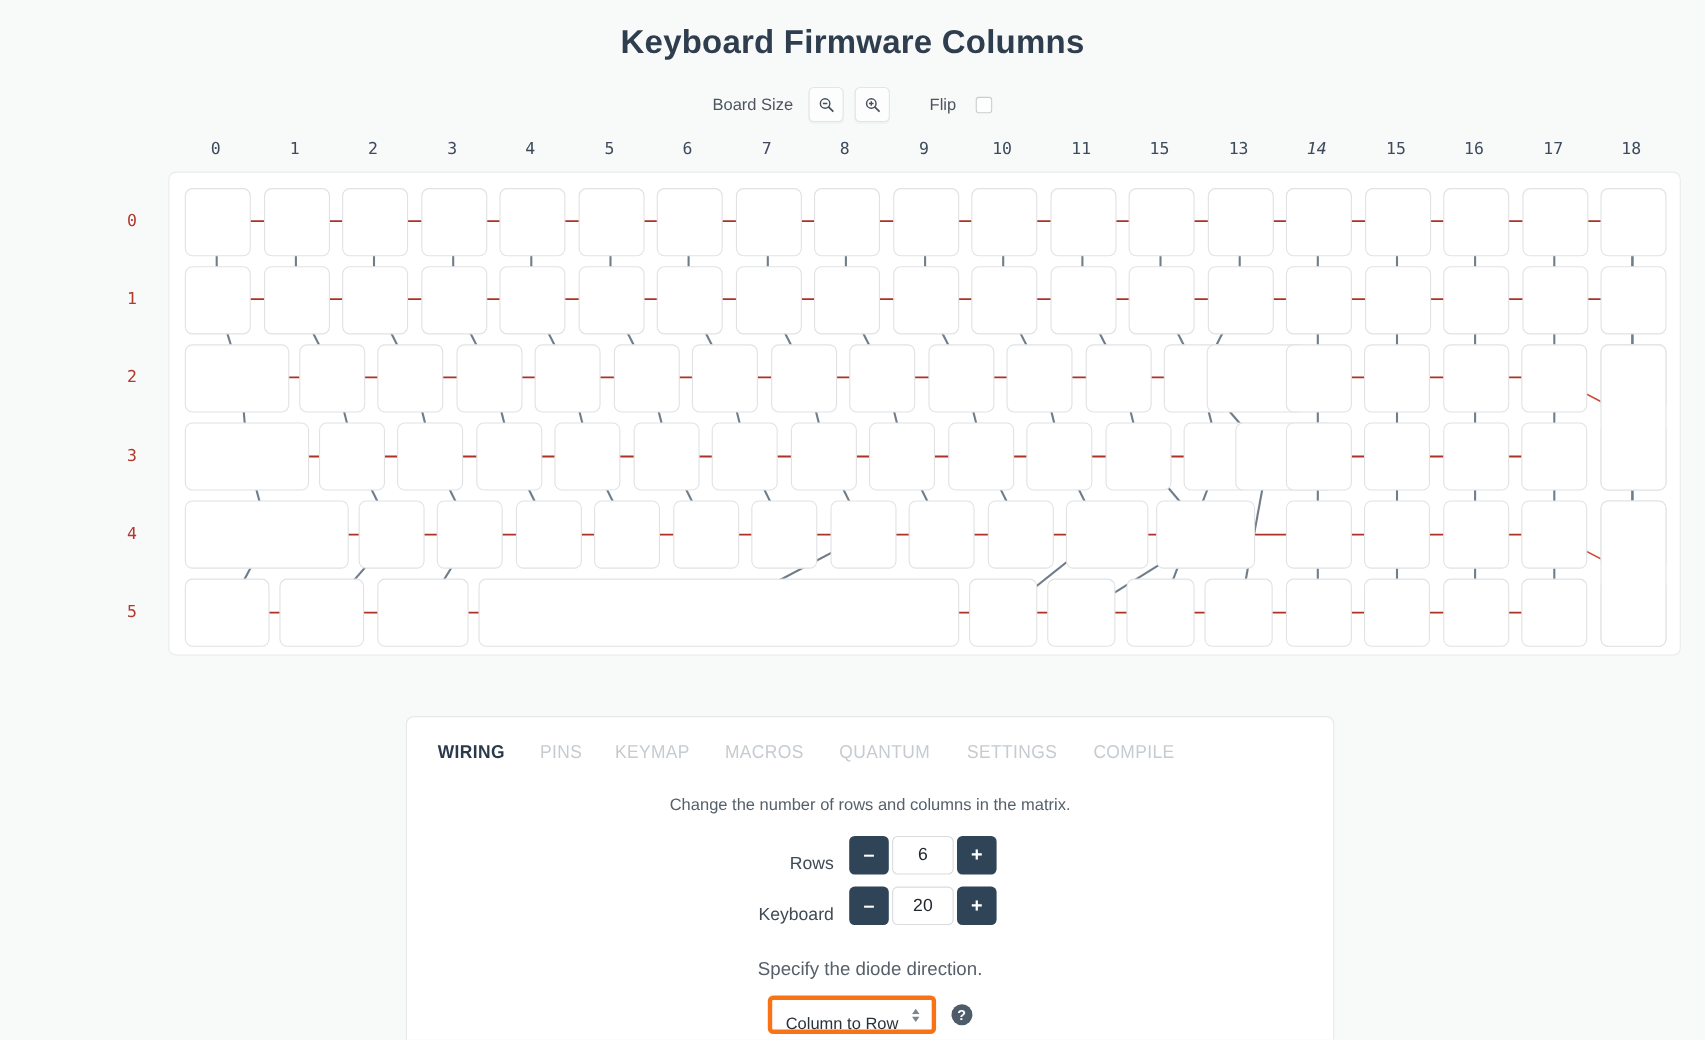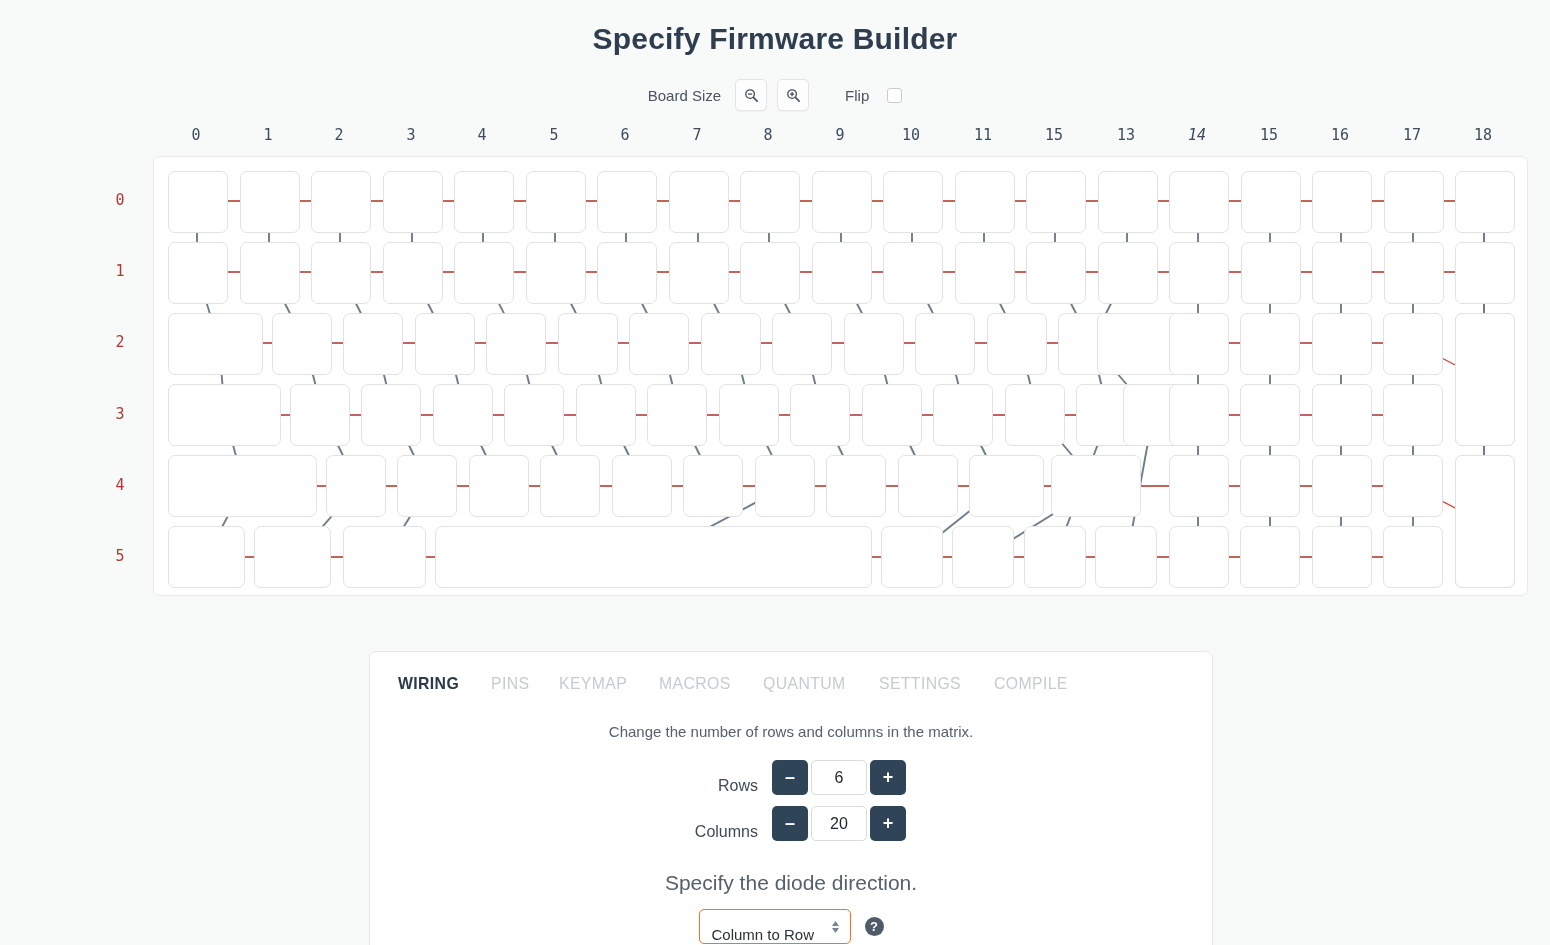"Specify Firmware Builder" div.app-title { text: Specify Firmware Builder -> Keyboard Firmware Columns }
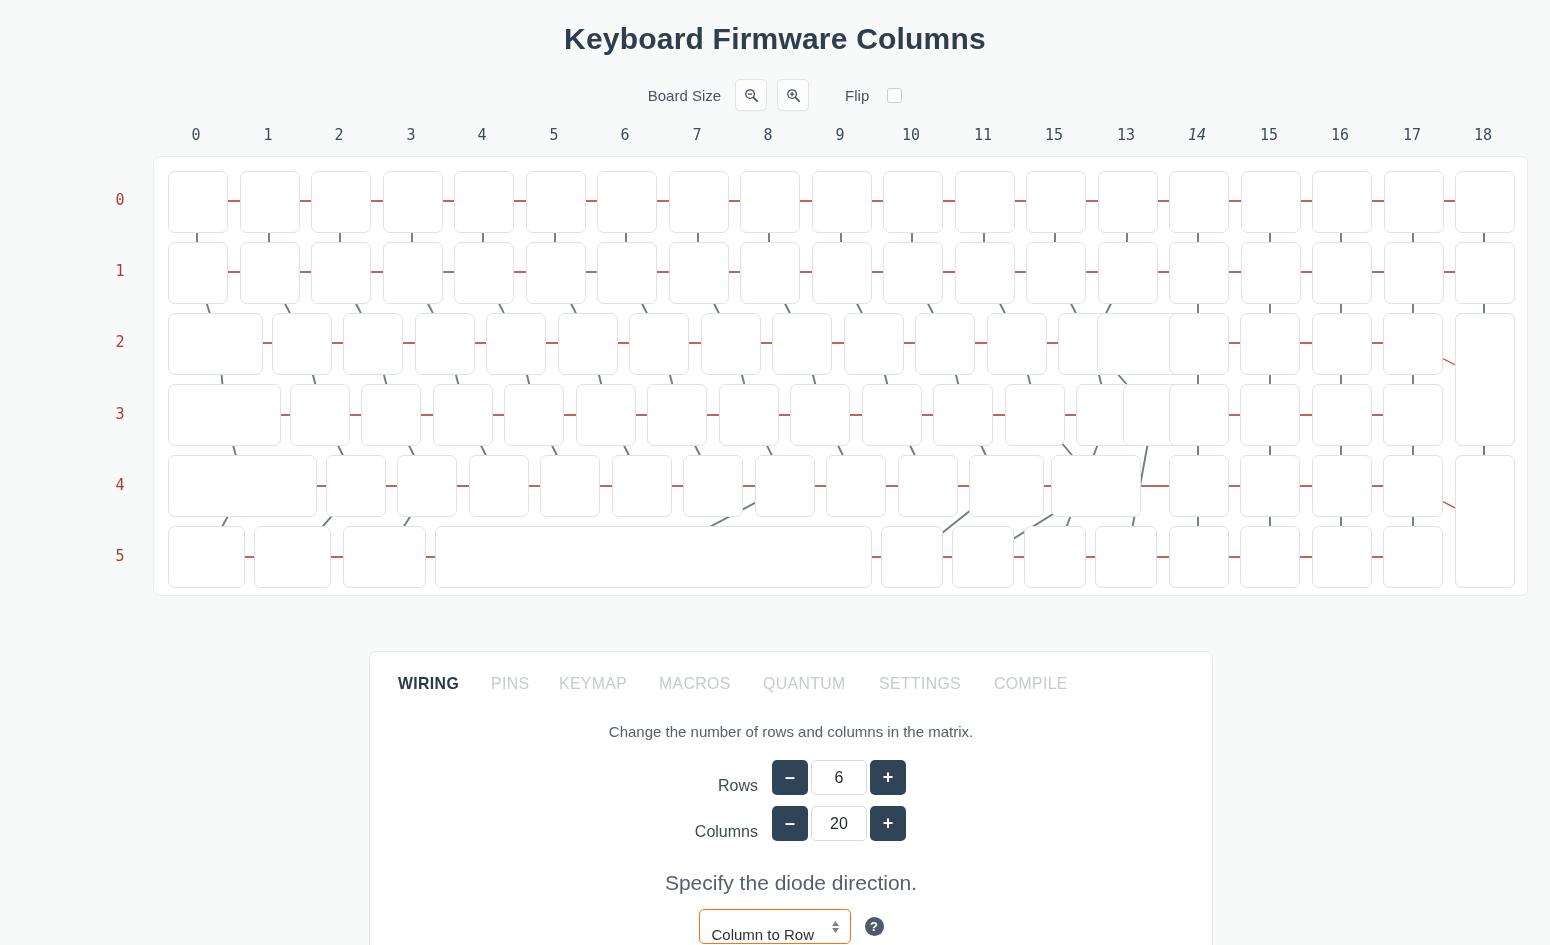"Columns" span.stepper-label { text: Columns -> Keyboard }
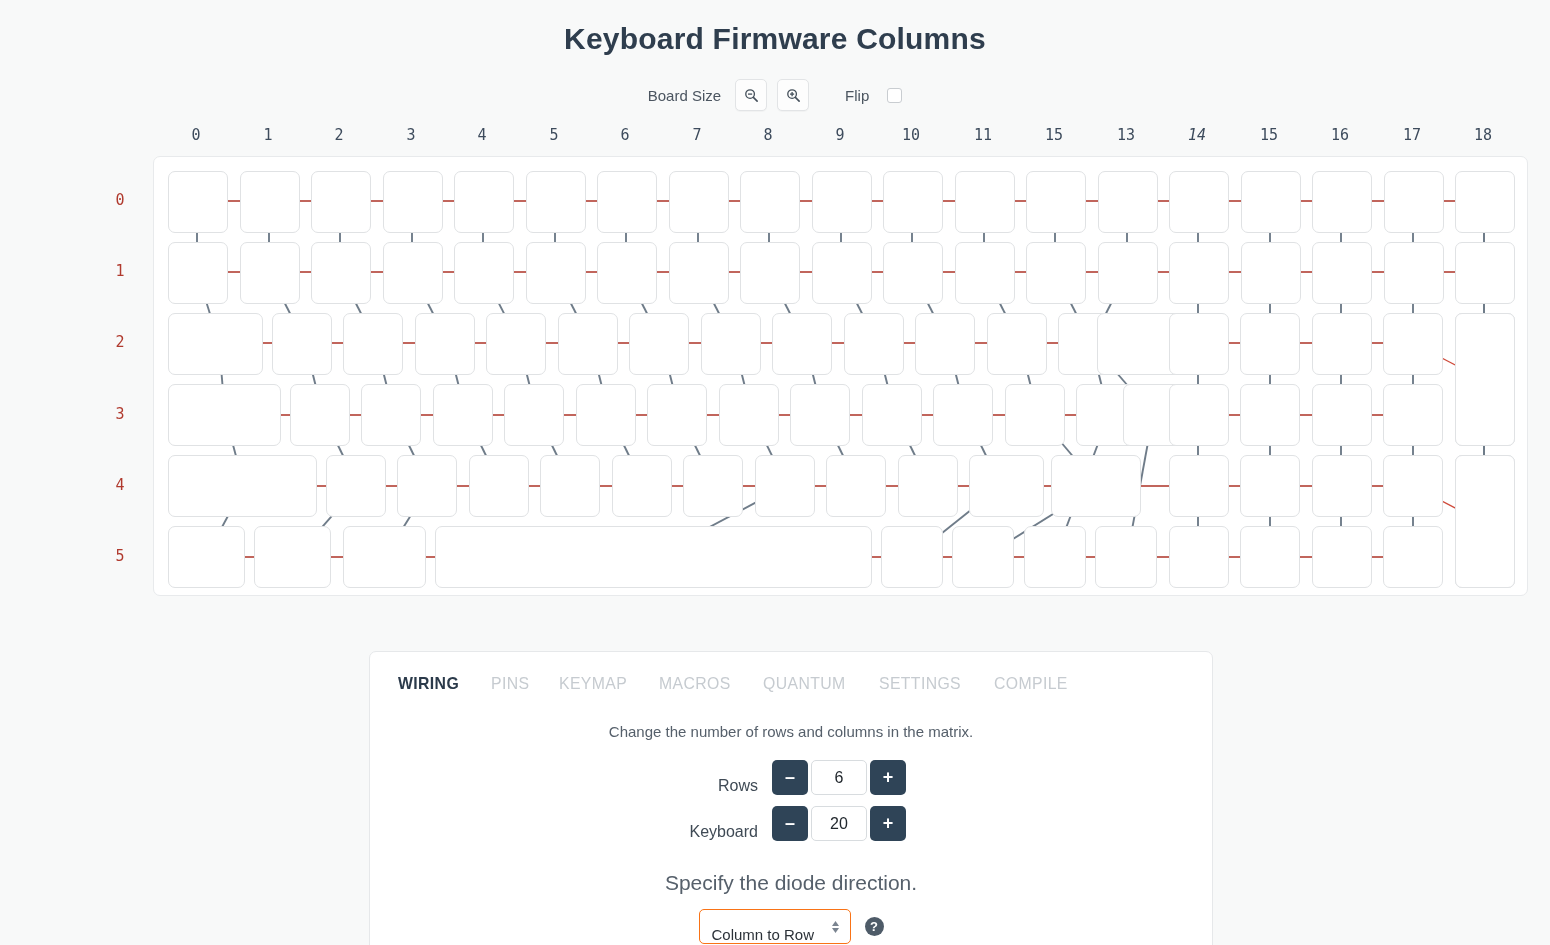"Specify the diode direction." .hint2 { font-size: 21px -> 17px }
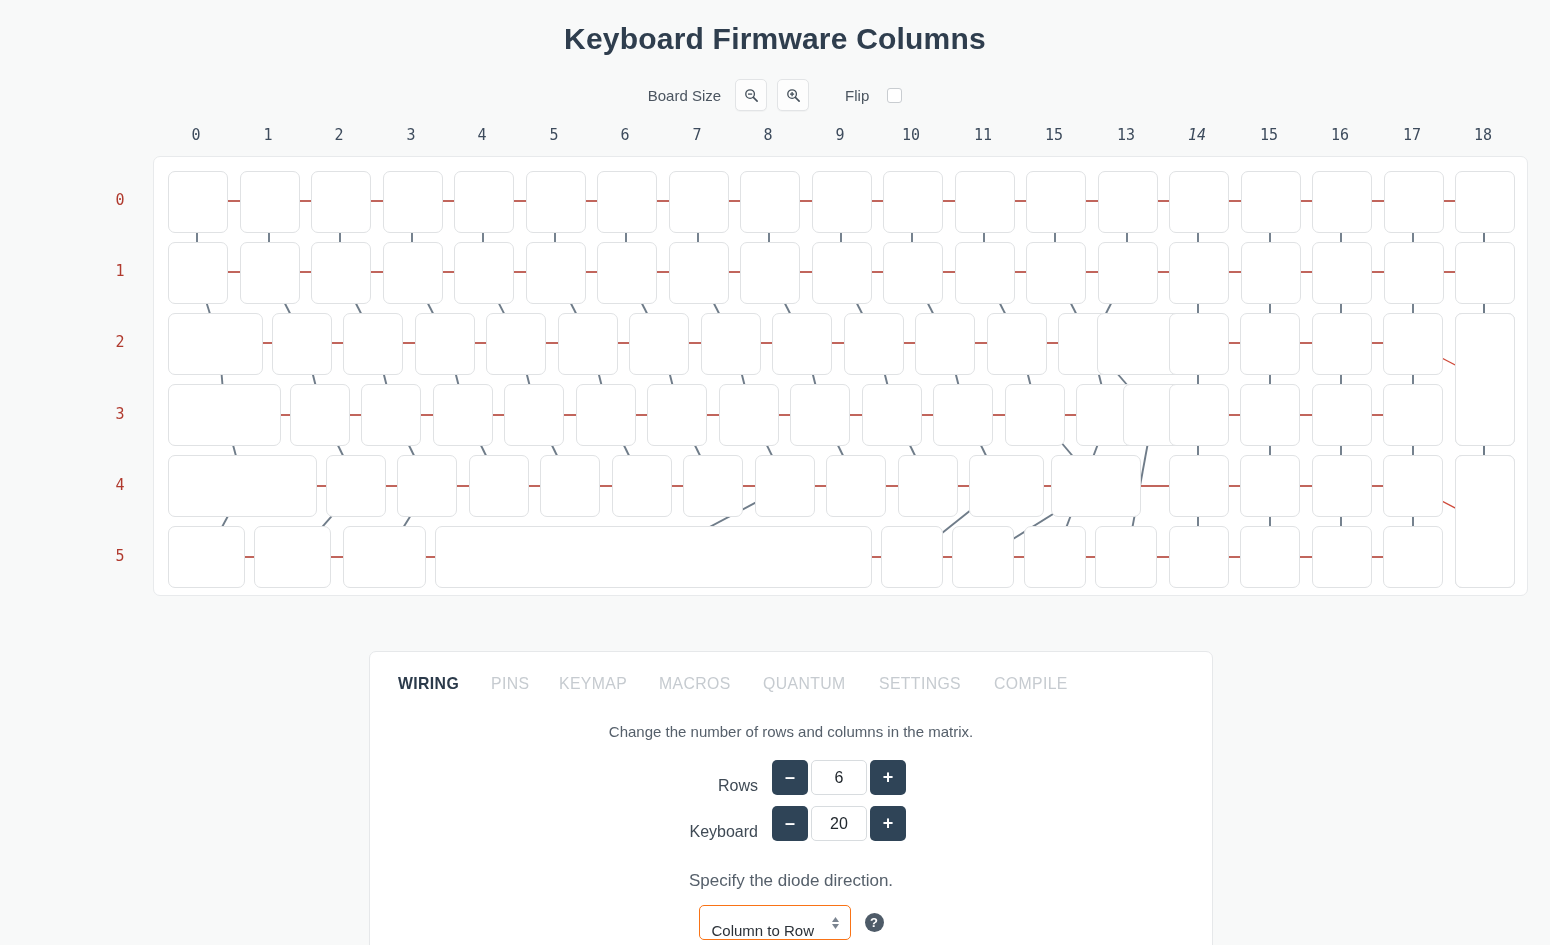"Column to Row" .select { border: 1px solid #f97316 -> 4px solid #f97316 }
